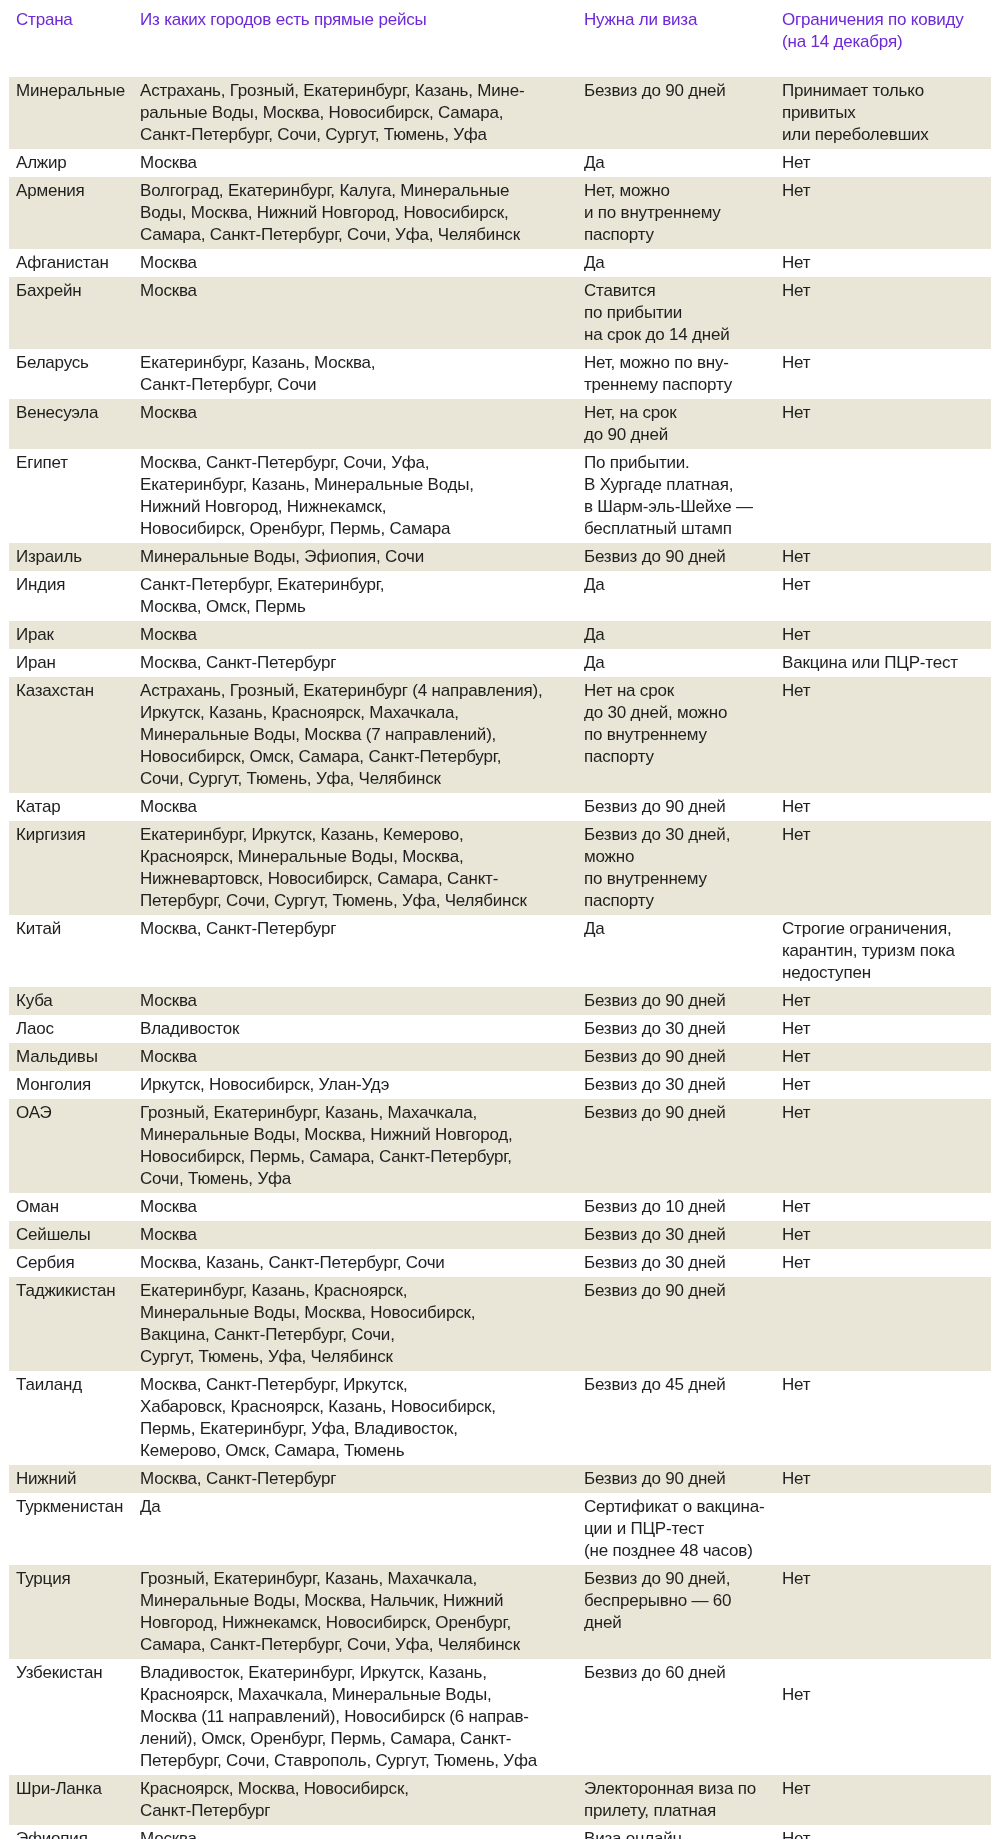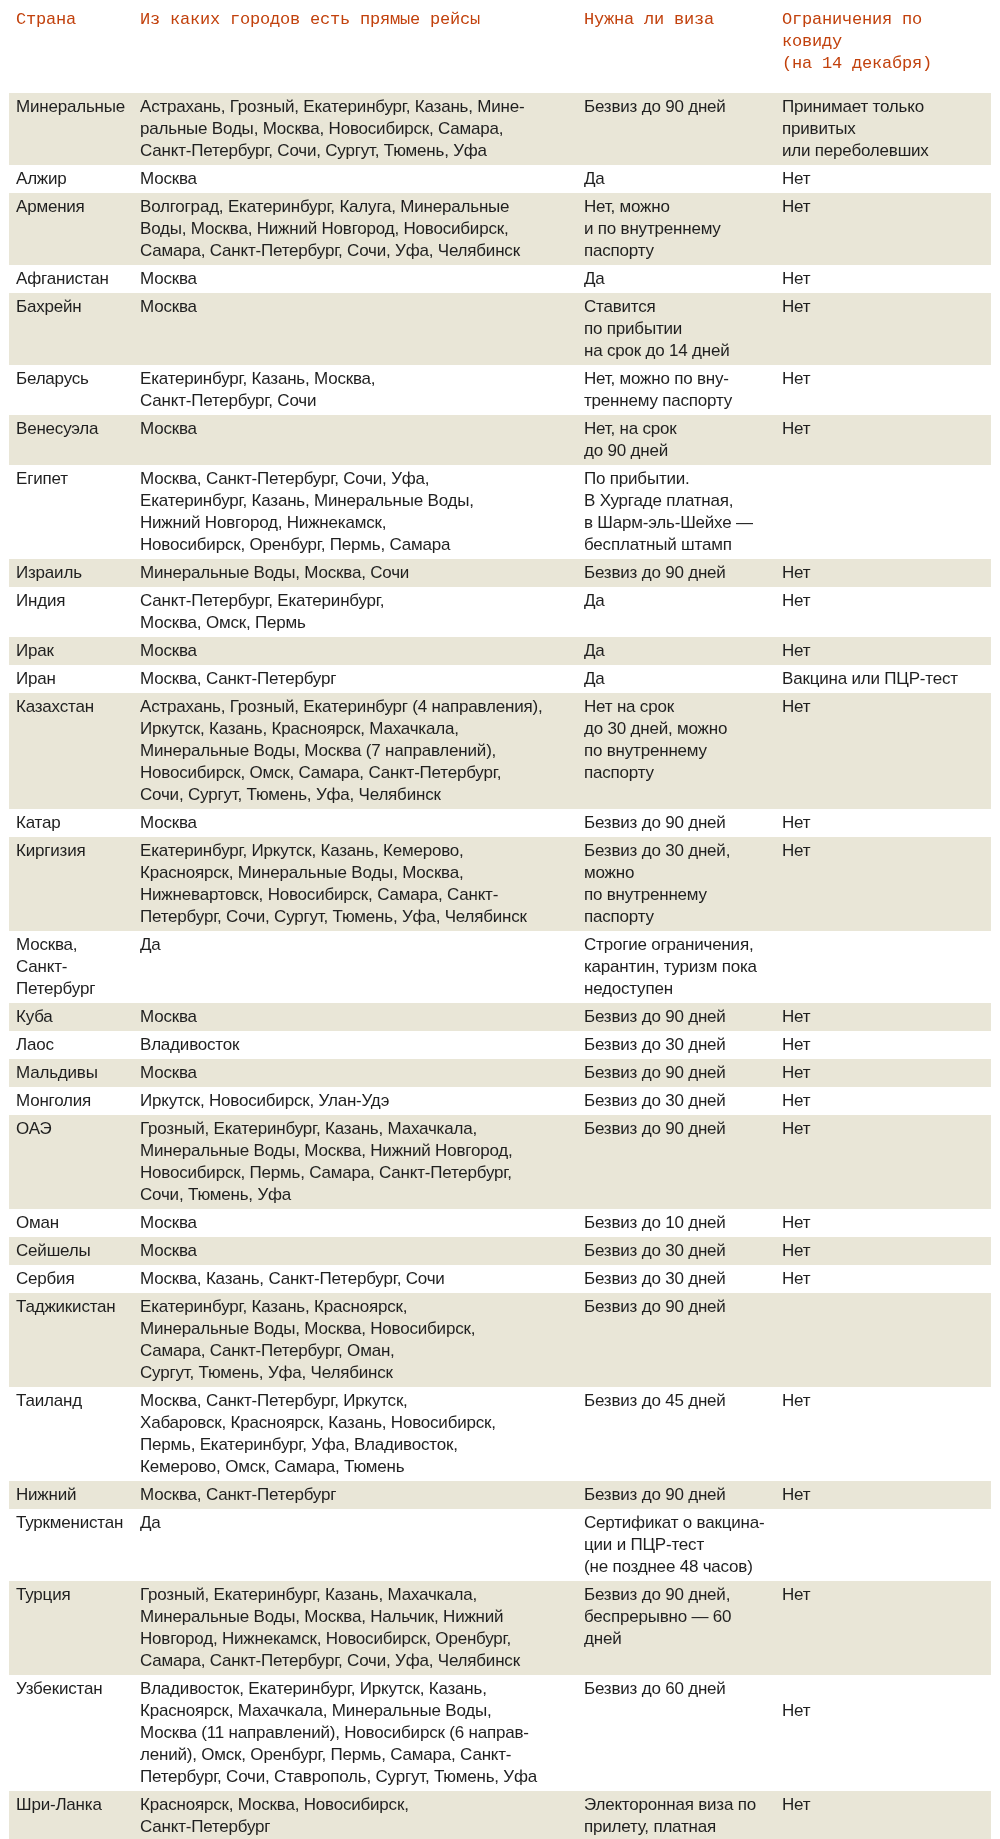"Страна" .theader { color: #c2410c -> #6d28d9; font-family: Liberation Mono, monospace -> none; padding-bottom: 18px -> 24px }
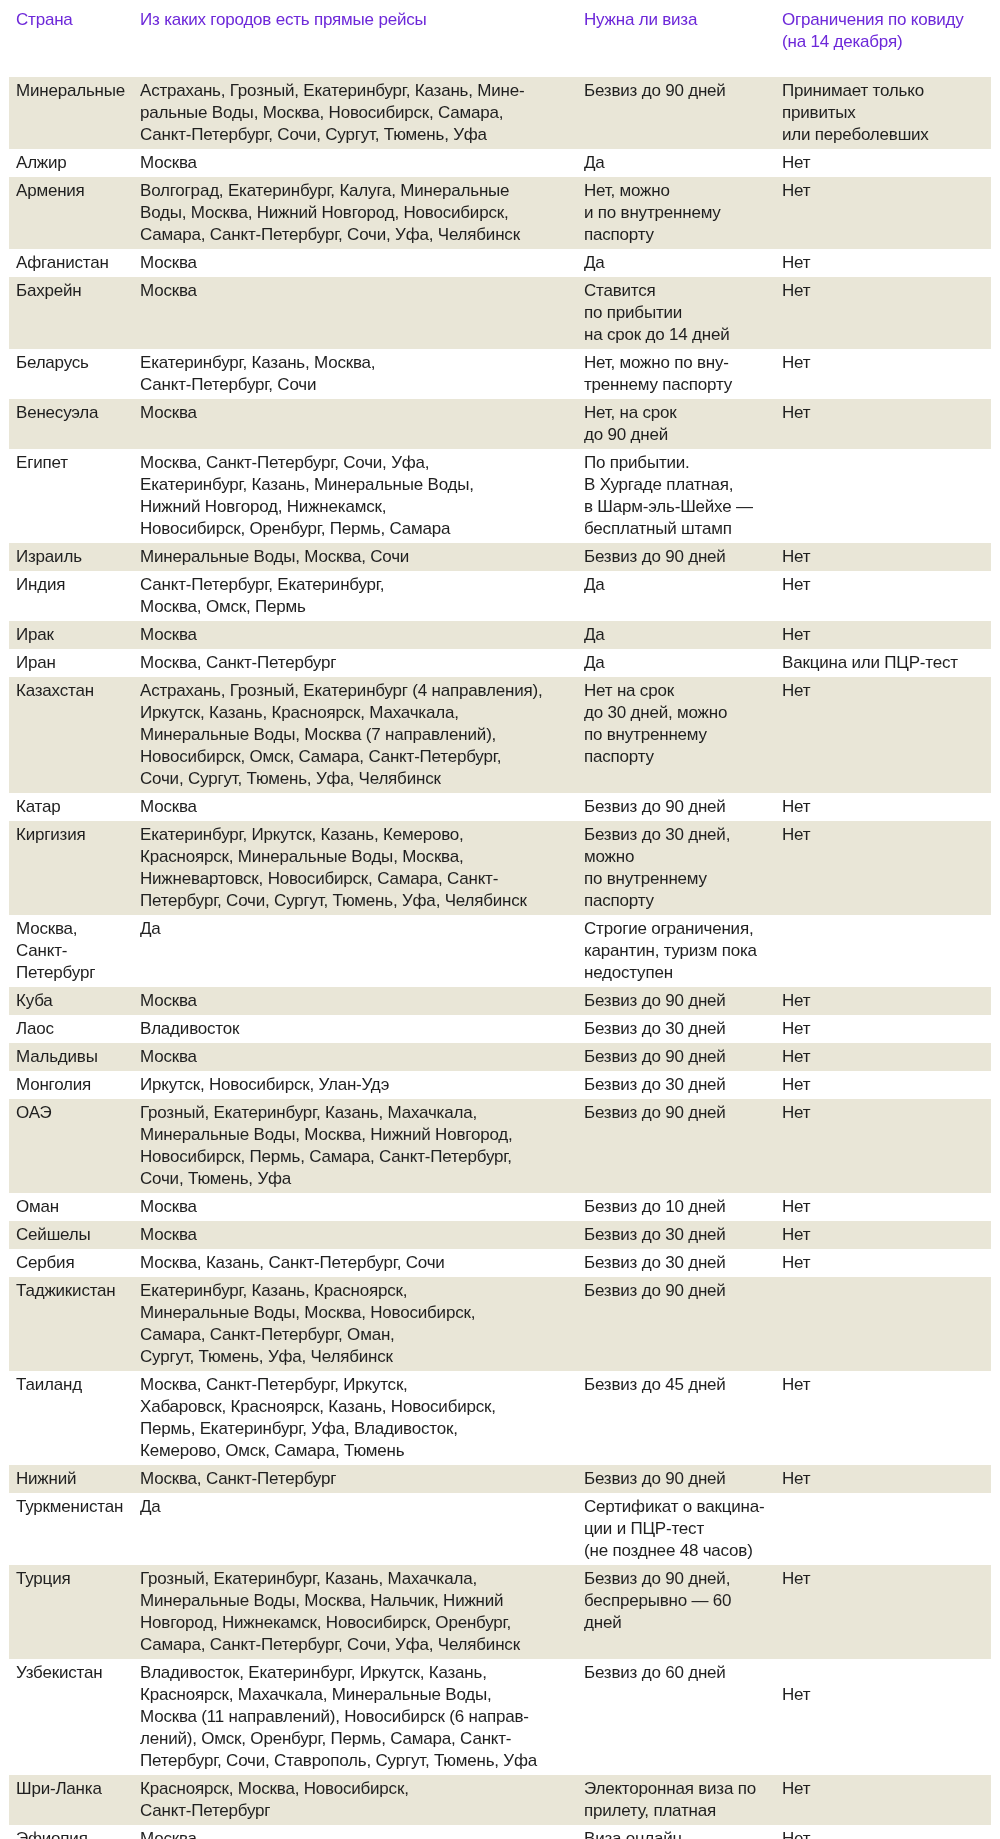"Минеральные Воды, Москва, Сочи" div { text: Москва -> Эфиопия }
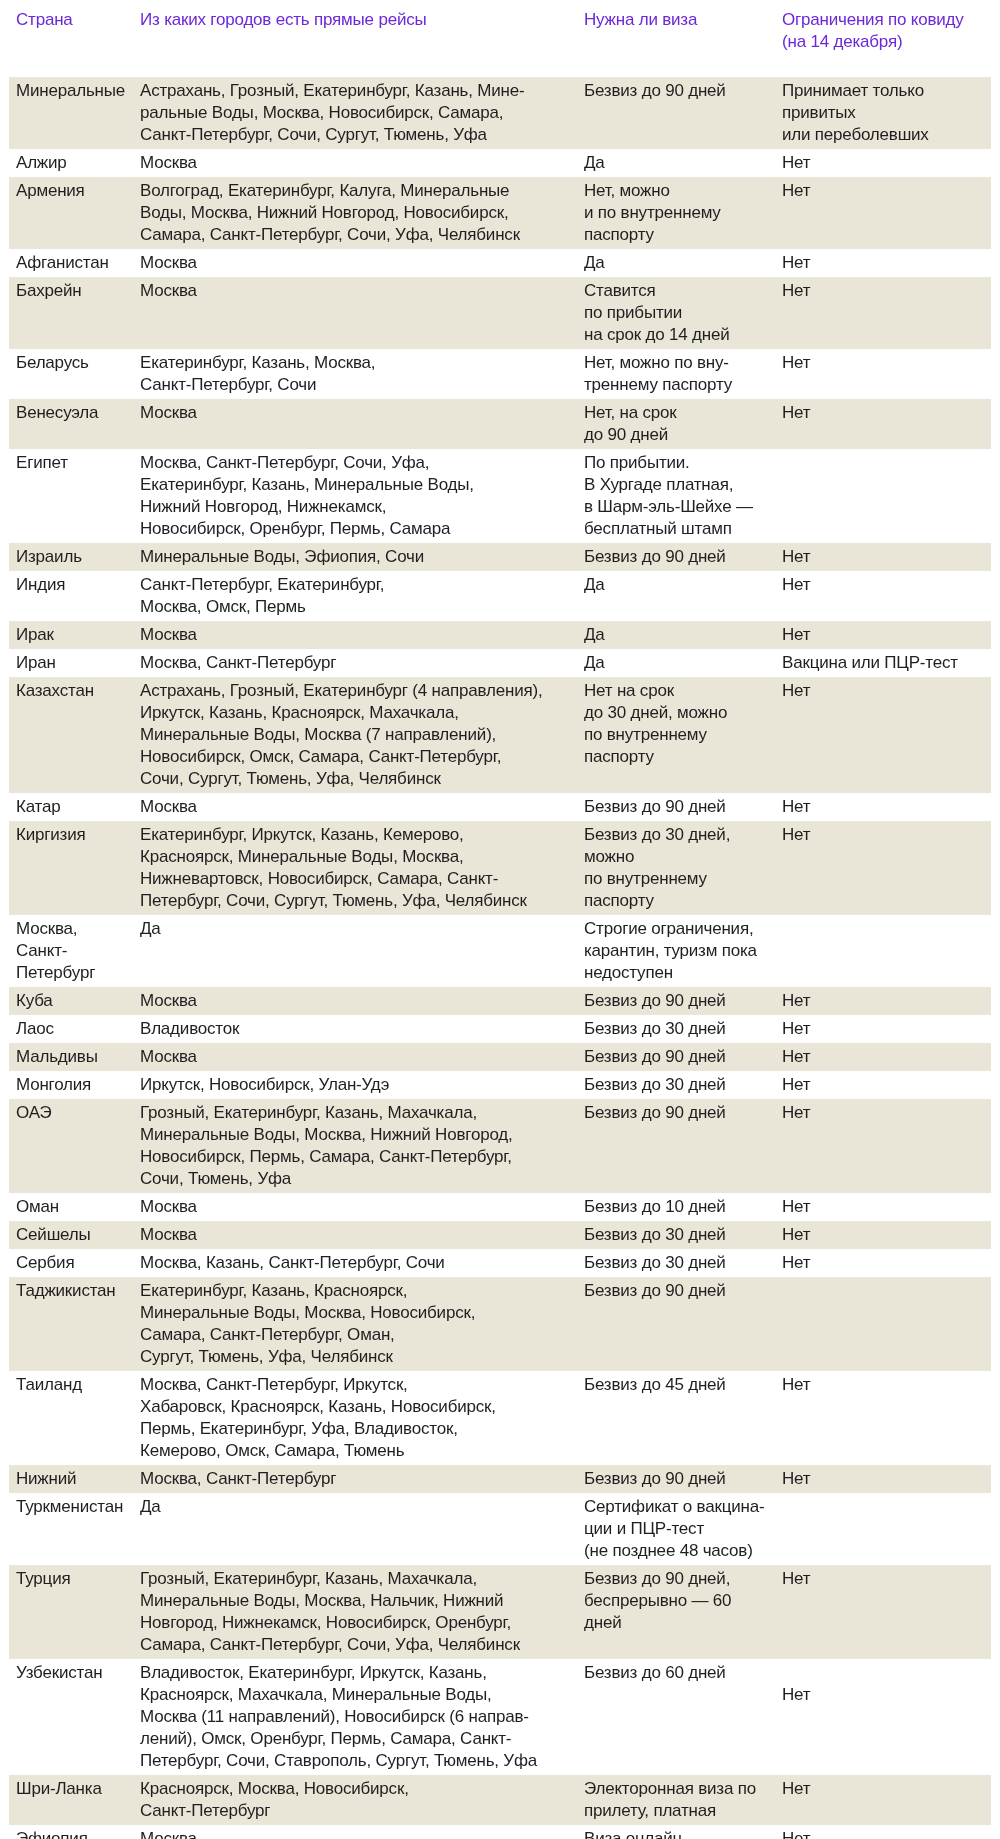"Китай" div { html: none -> <div>Китай</div> }
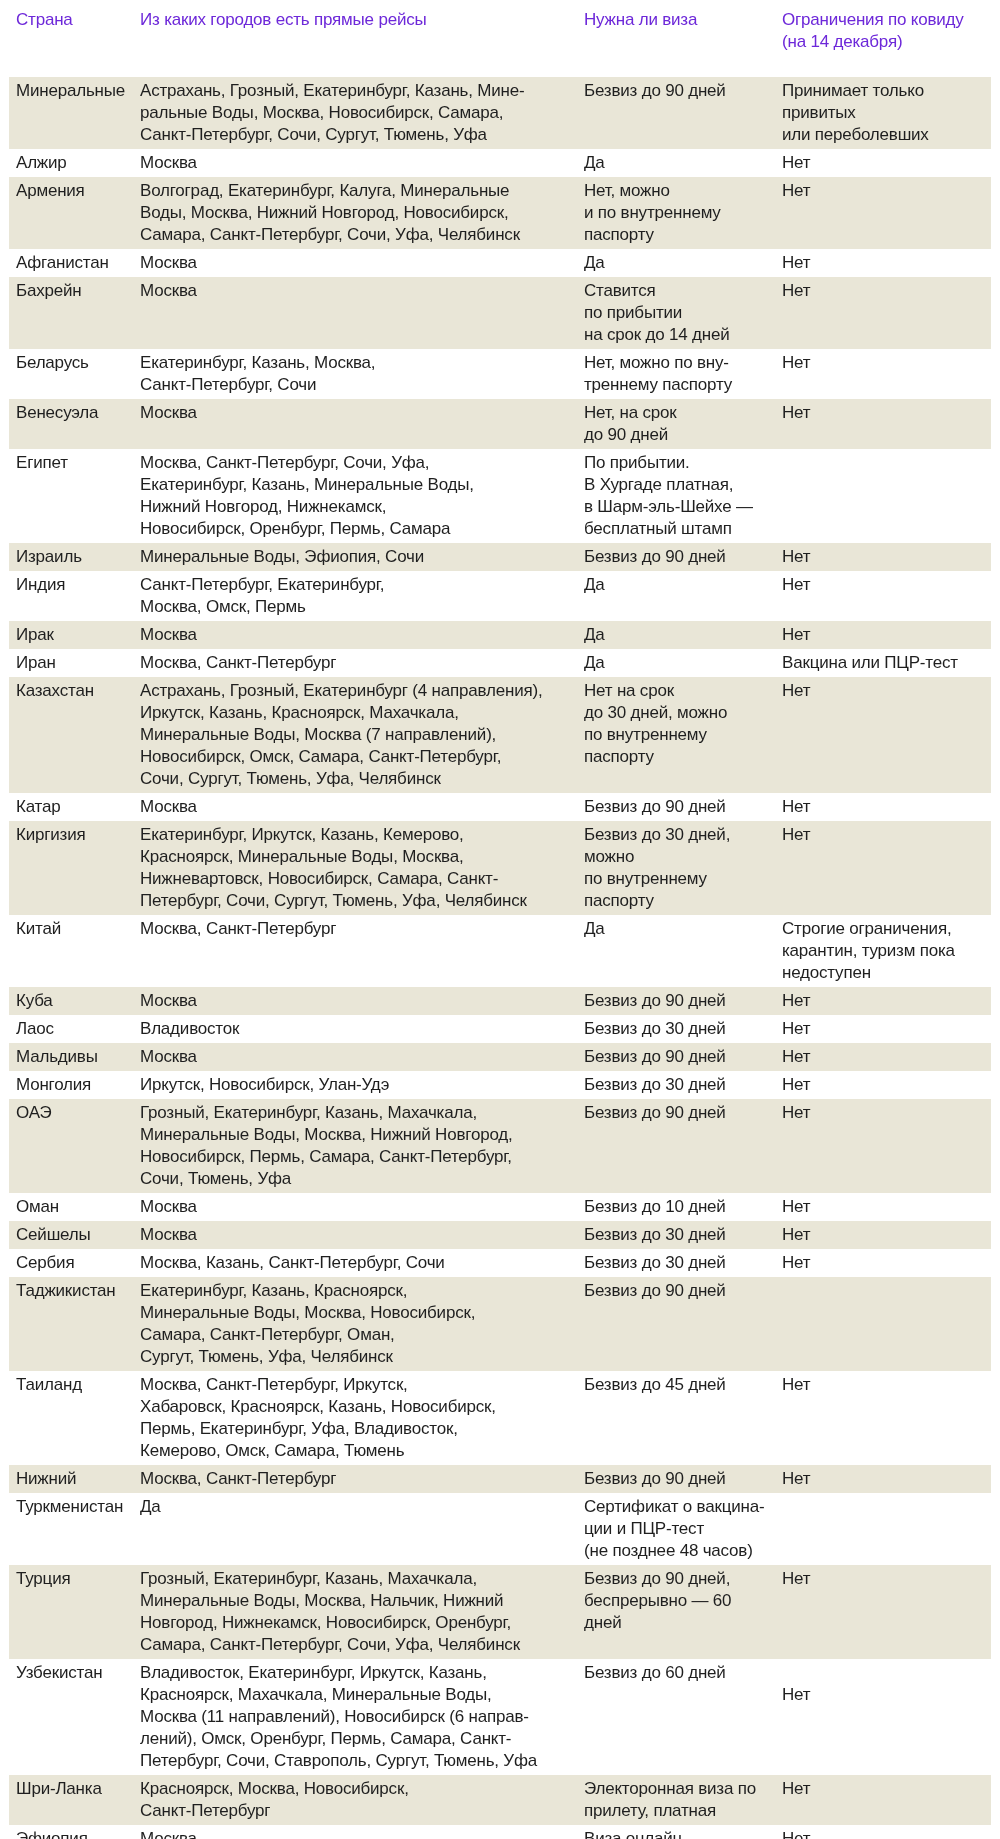"Екатеринбург, Казань, Красноярск," div { text: Самара, Санкт-Петербург, Оман -> Вакцина, Санкт-Петербург, Сочи }
